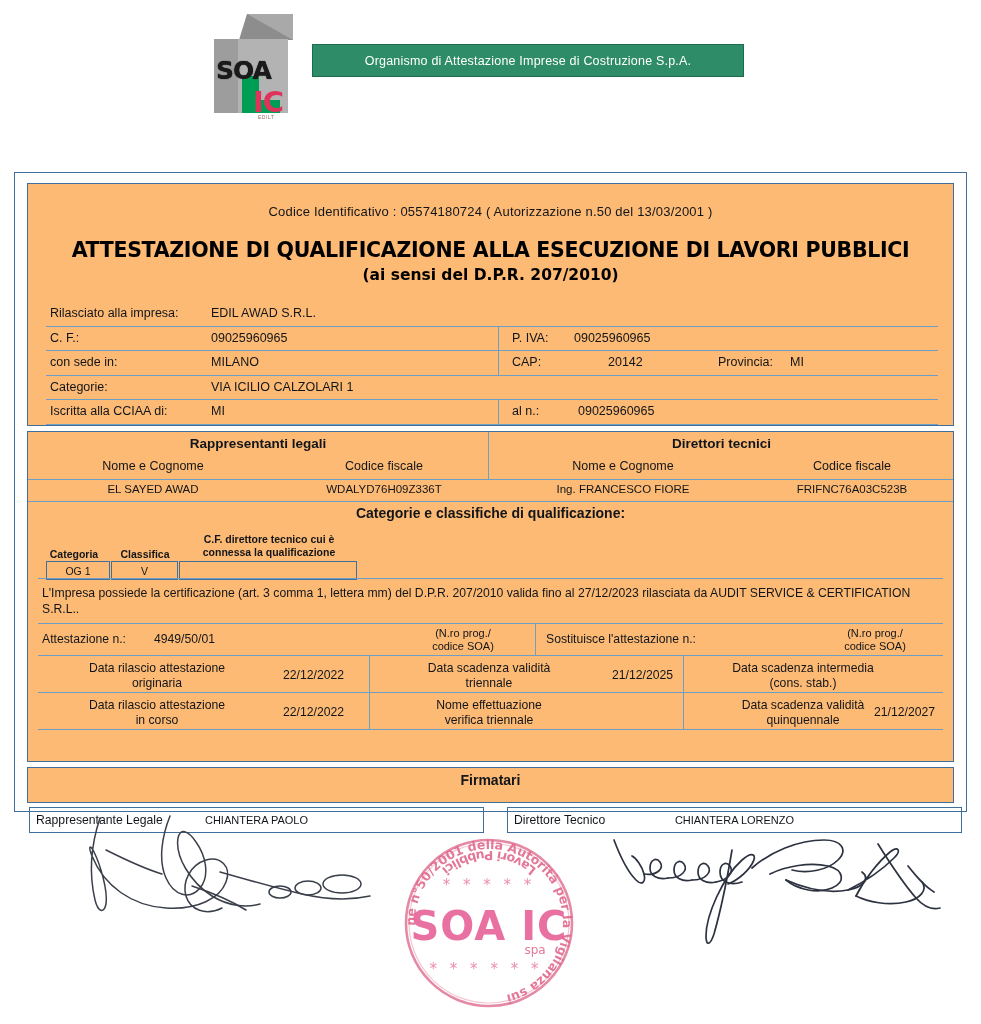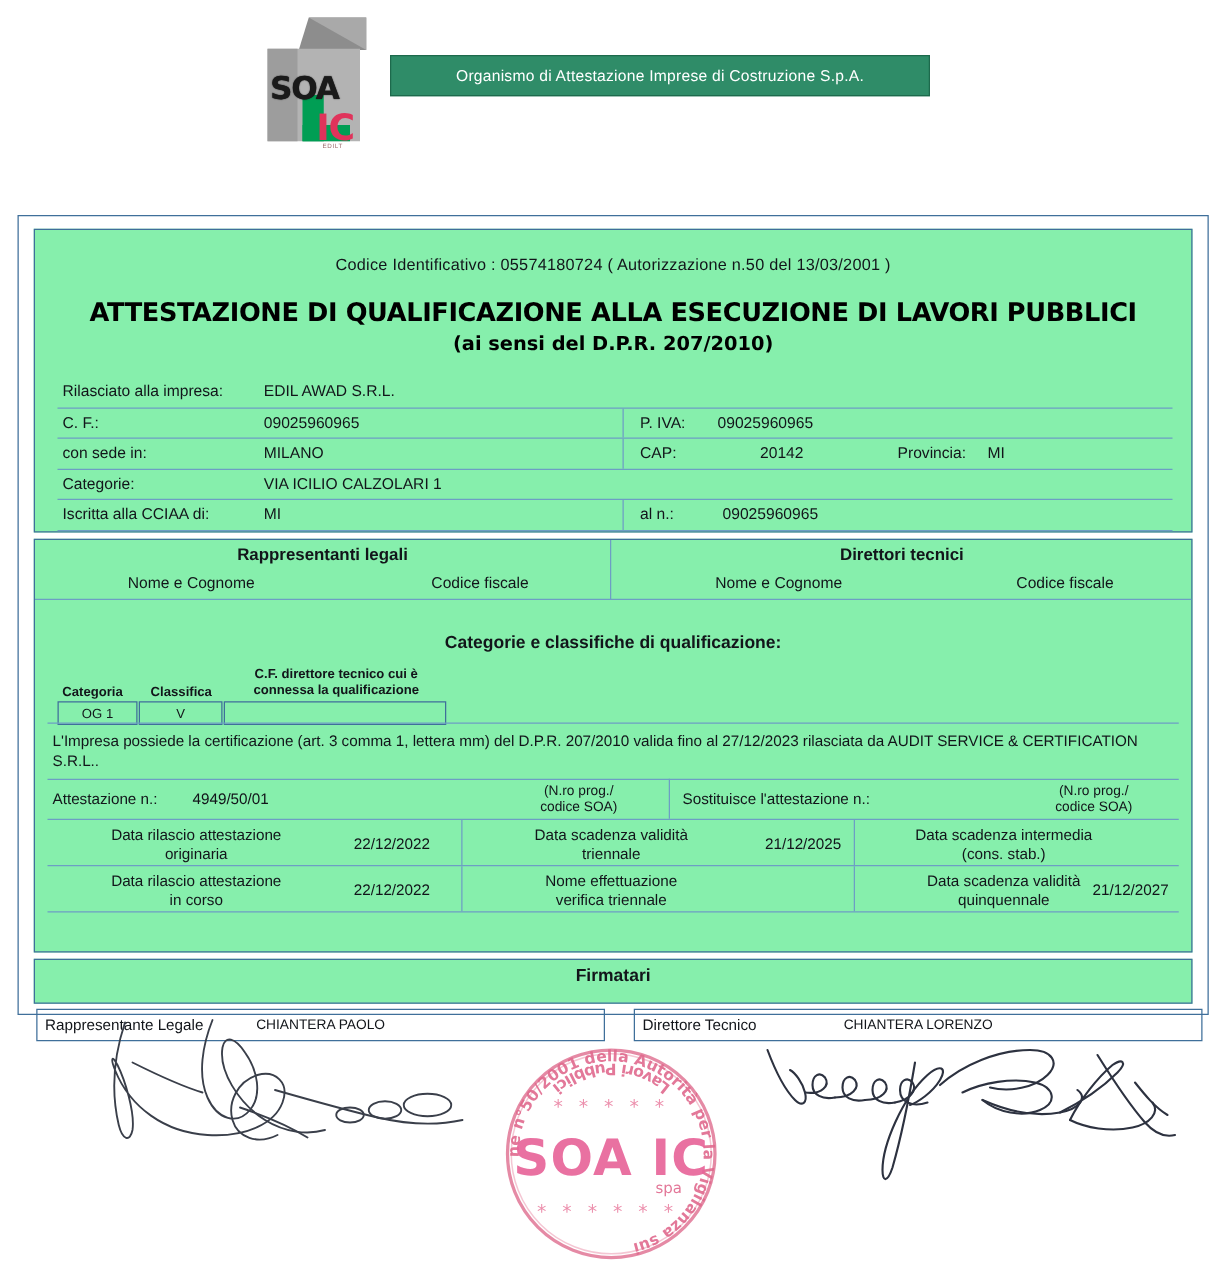"Codice Identificativo : 05574180724 (" .panel { background: #86efac -> #fdba74 }
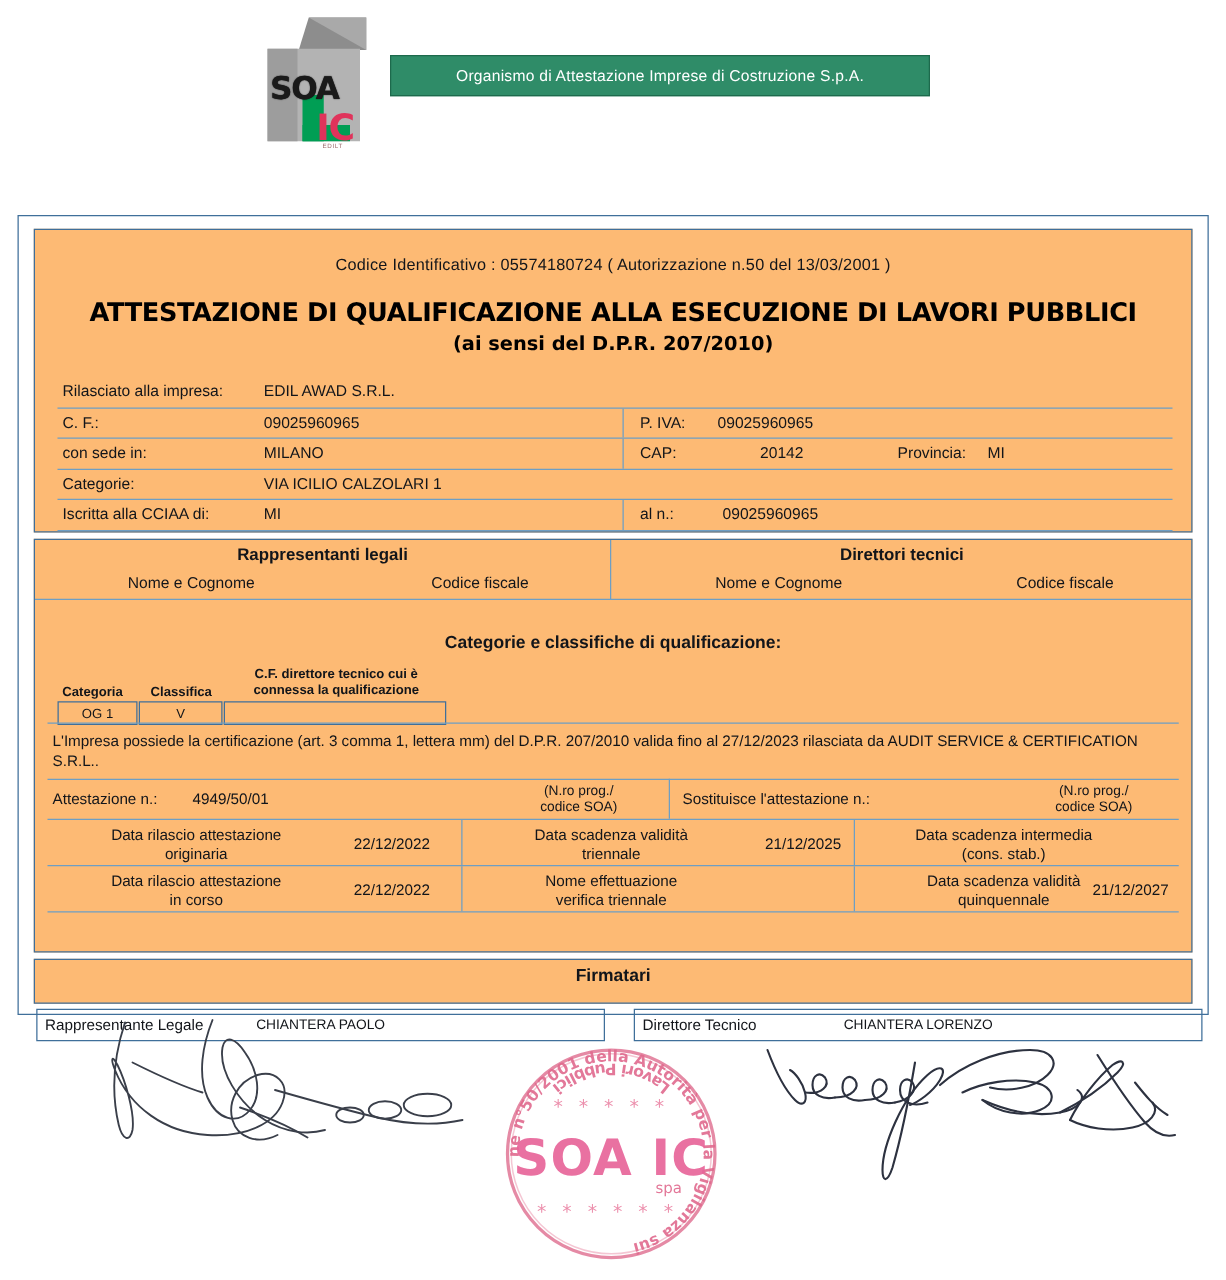"EL SAYED AWAD" div.rep-data { html: none -> <div> <span>EL SAYED AWAD</span> <span>WDALYD76H09Z336T</span> <span>Ing. FRANCESCO FIORE</span> <span>FRIFNC76A03C523B</span> </div> }
